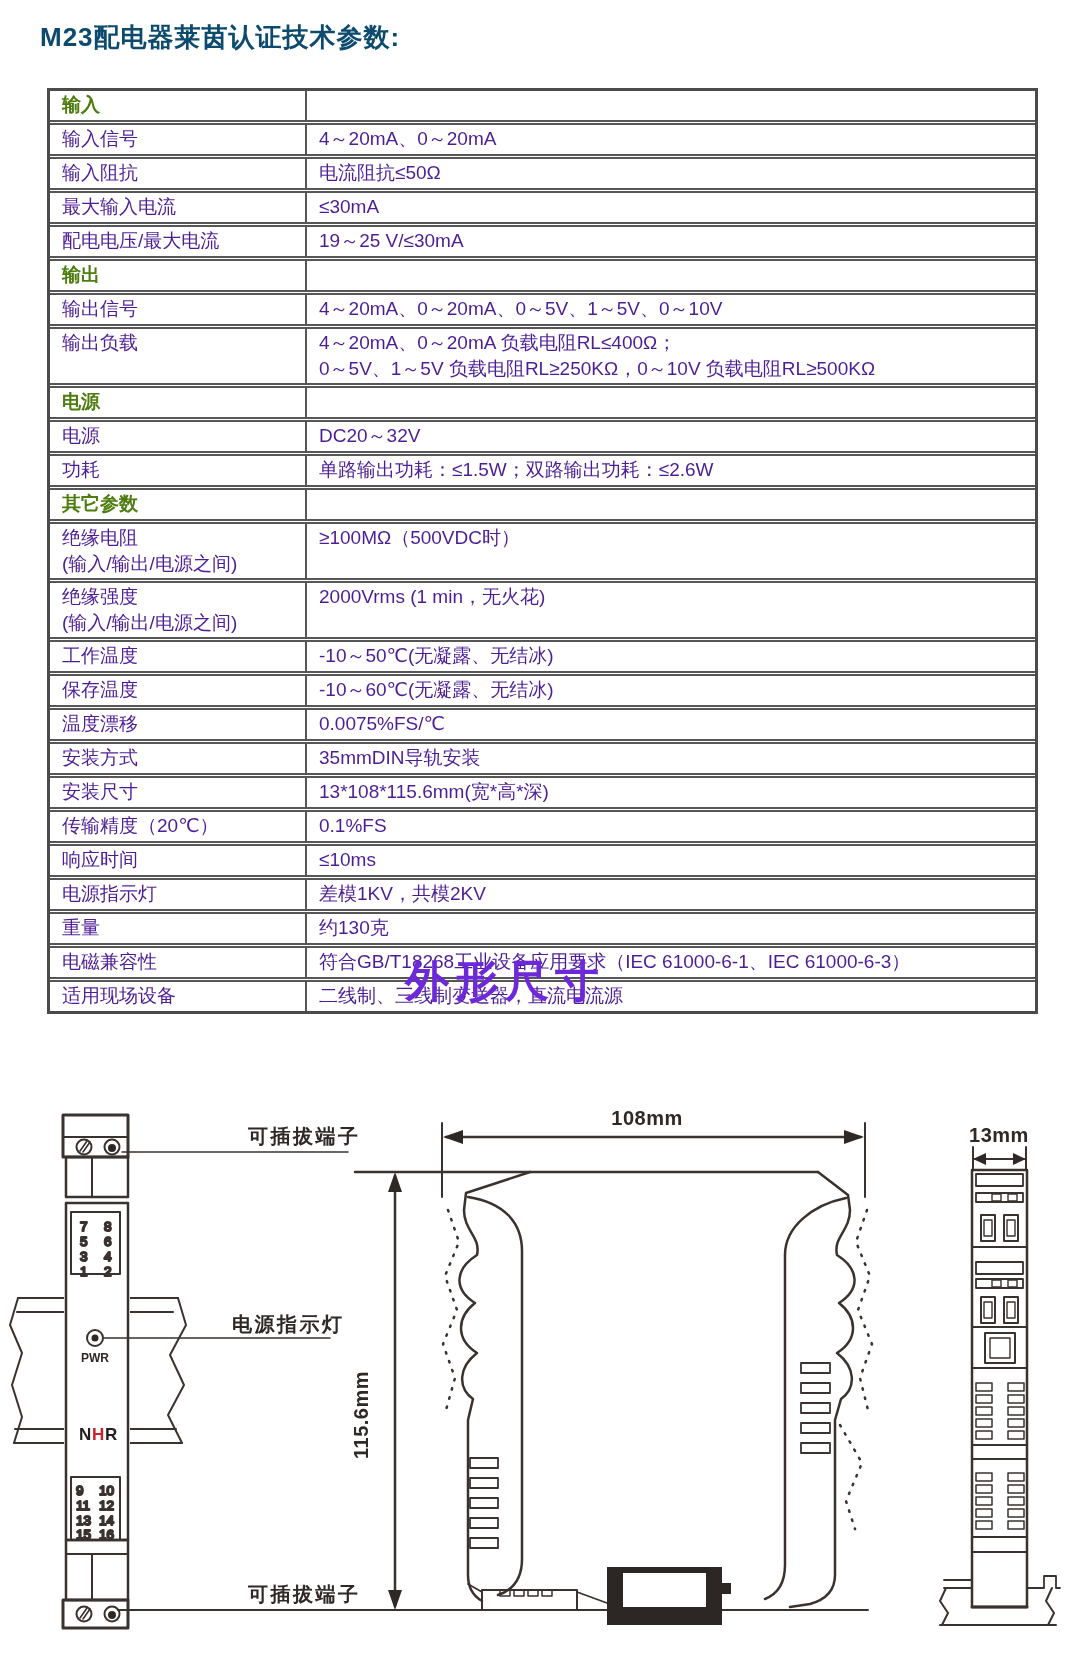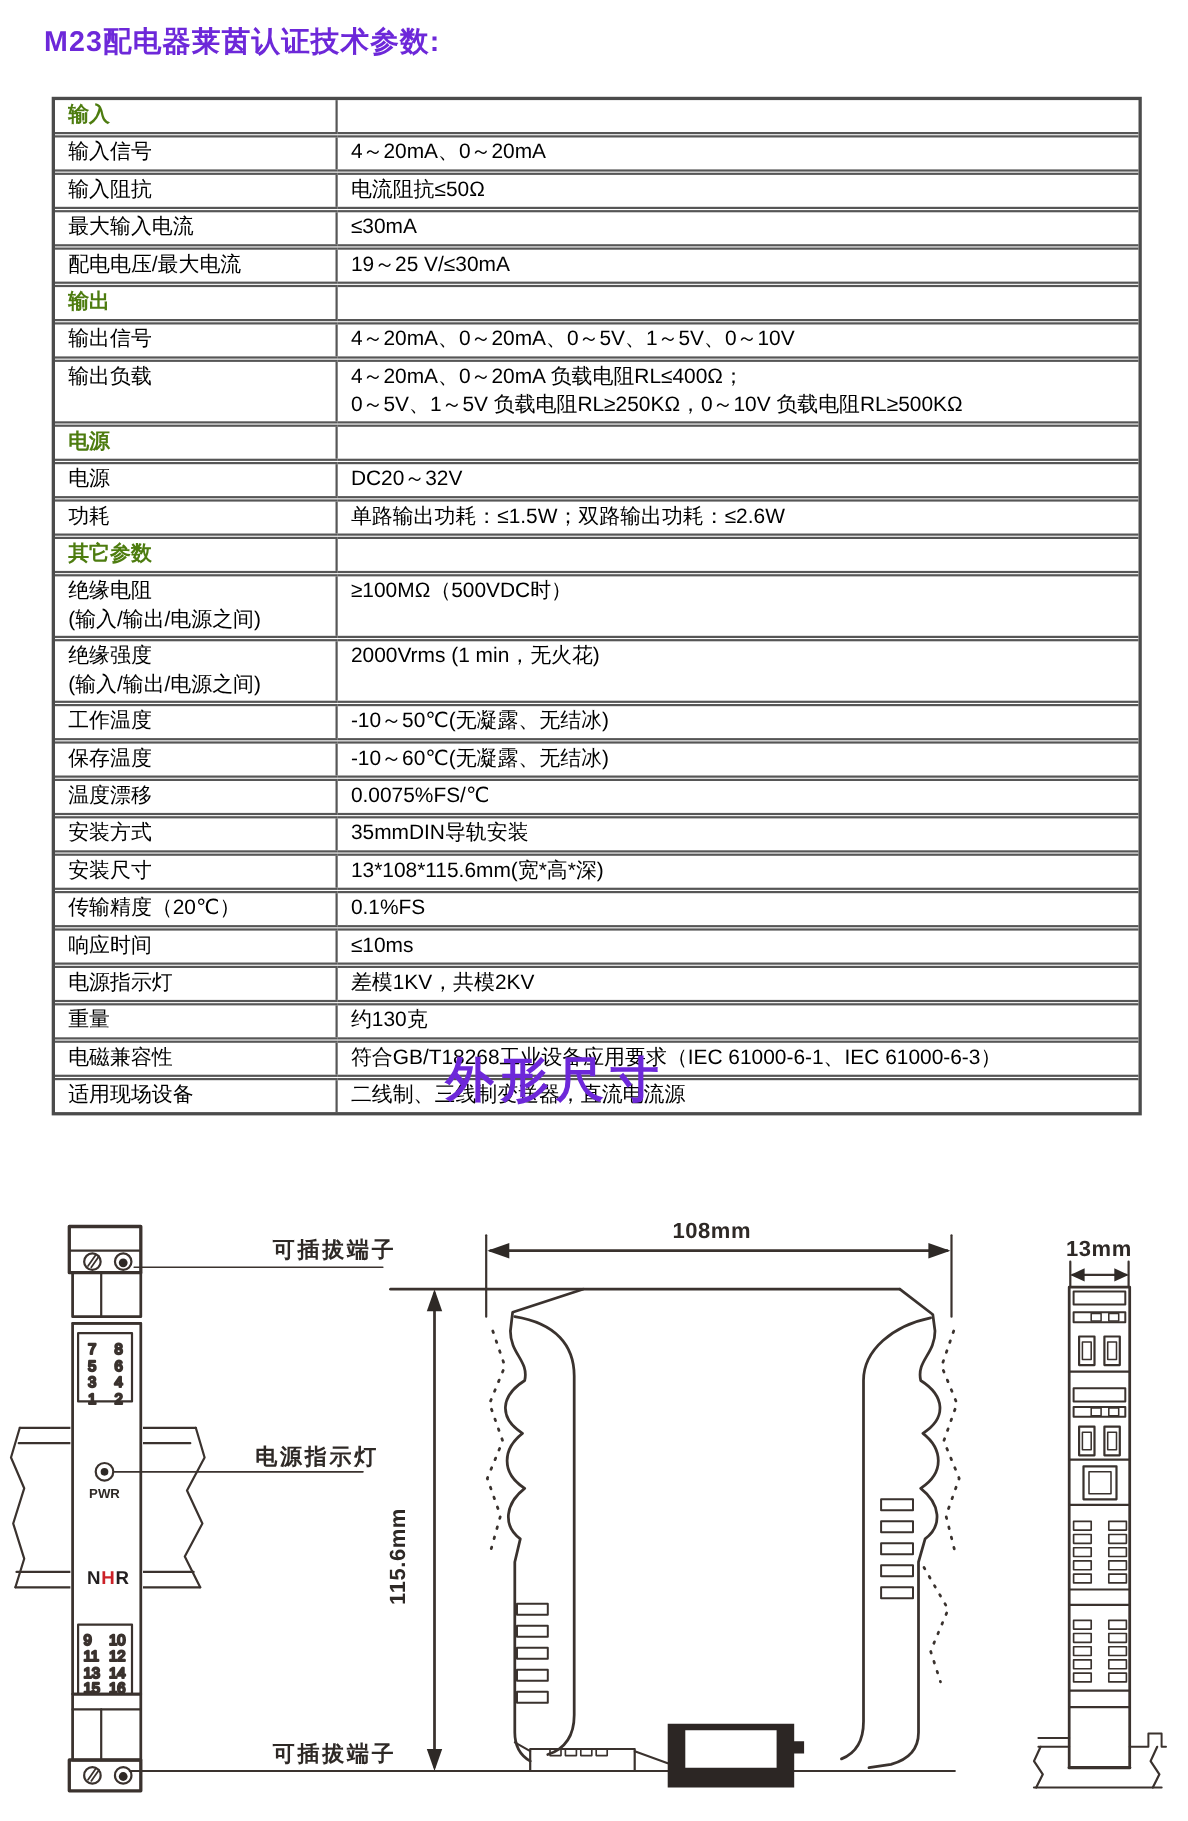"M23配电器莱茵认证技术参数:" .doc-title { color: #6d28d9 -> #0c4a6e }
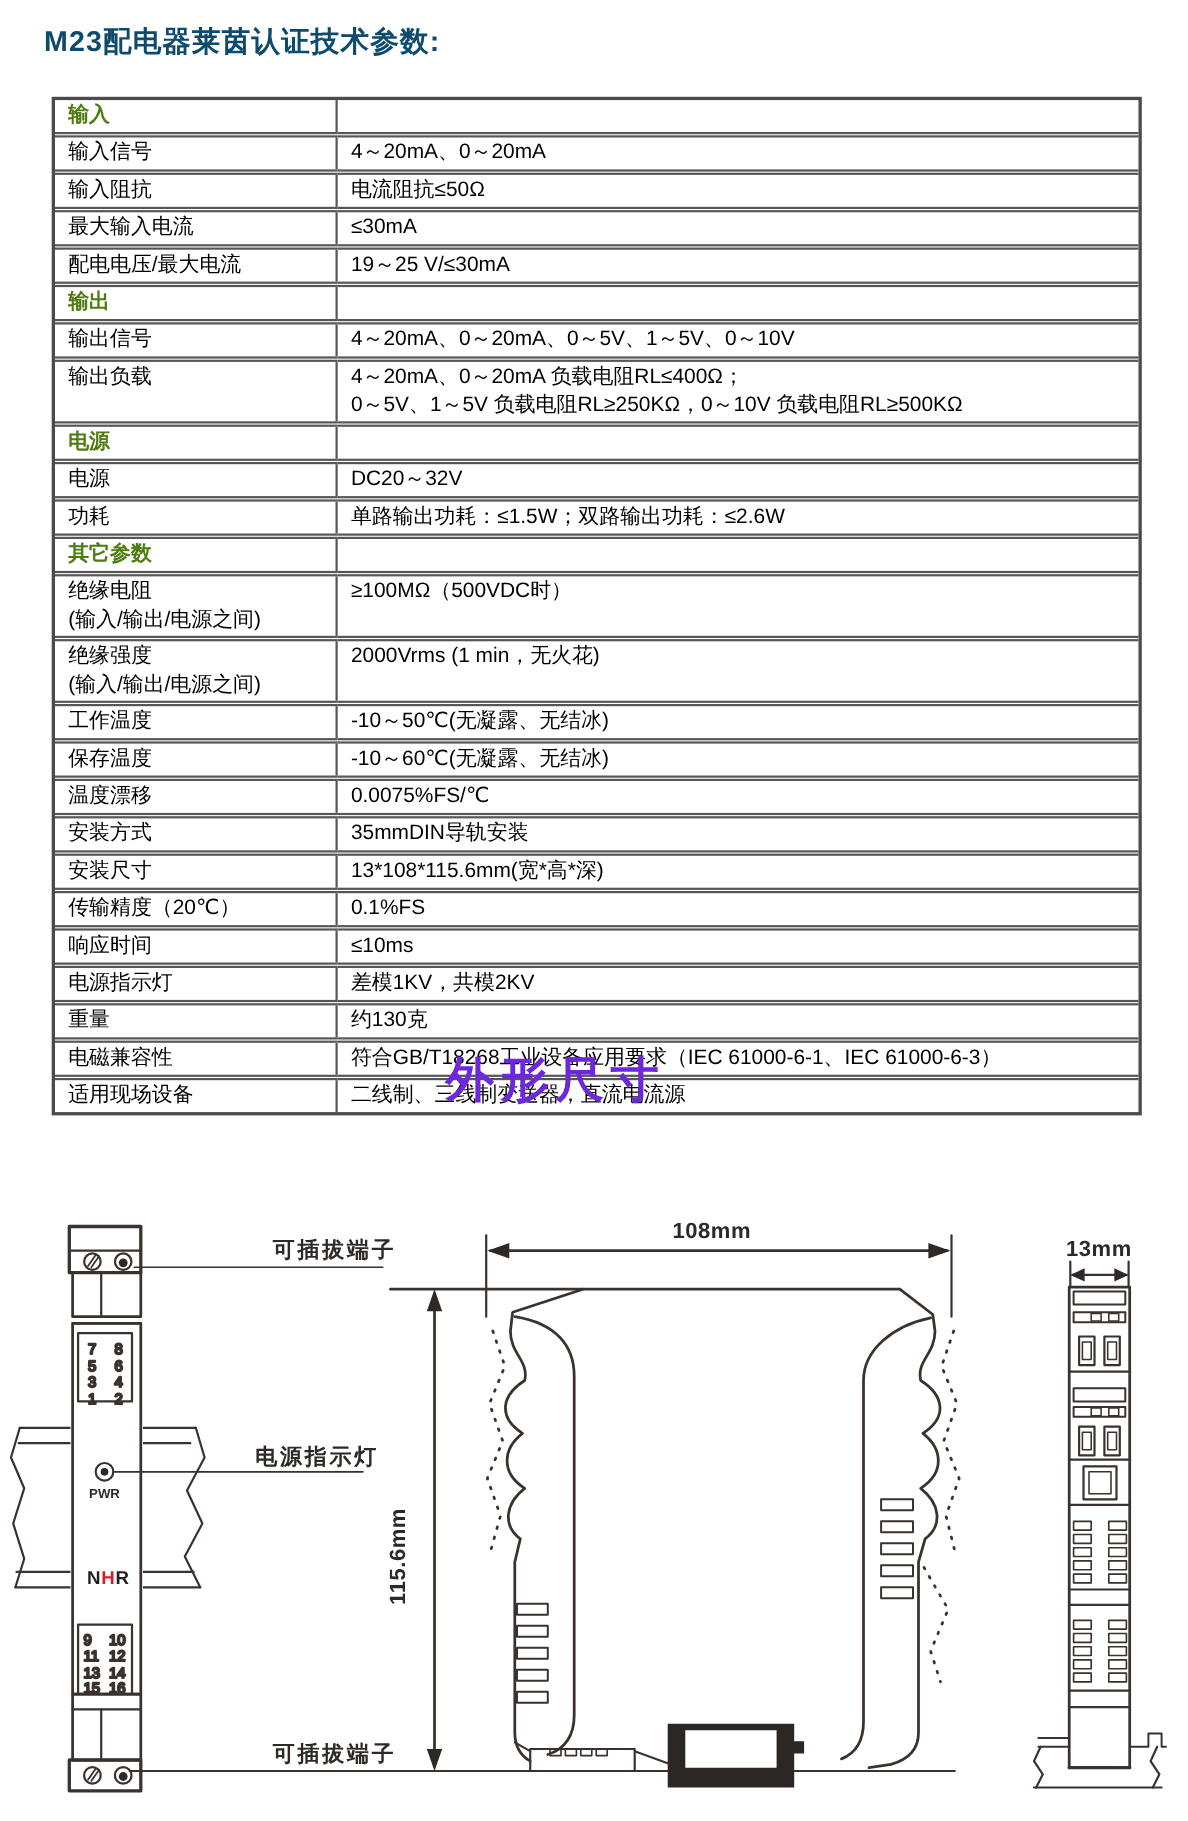"输入信号" table.spec td { color: #000000 -> #4c1d95 }
